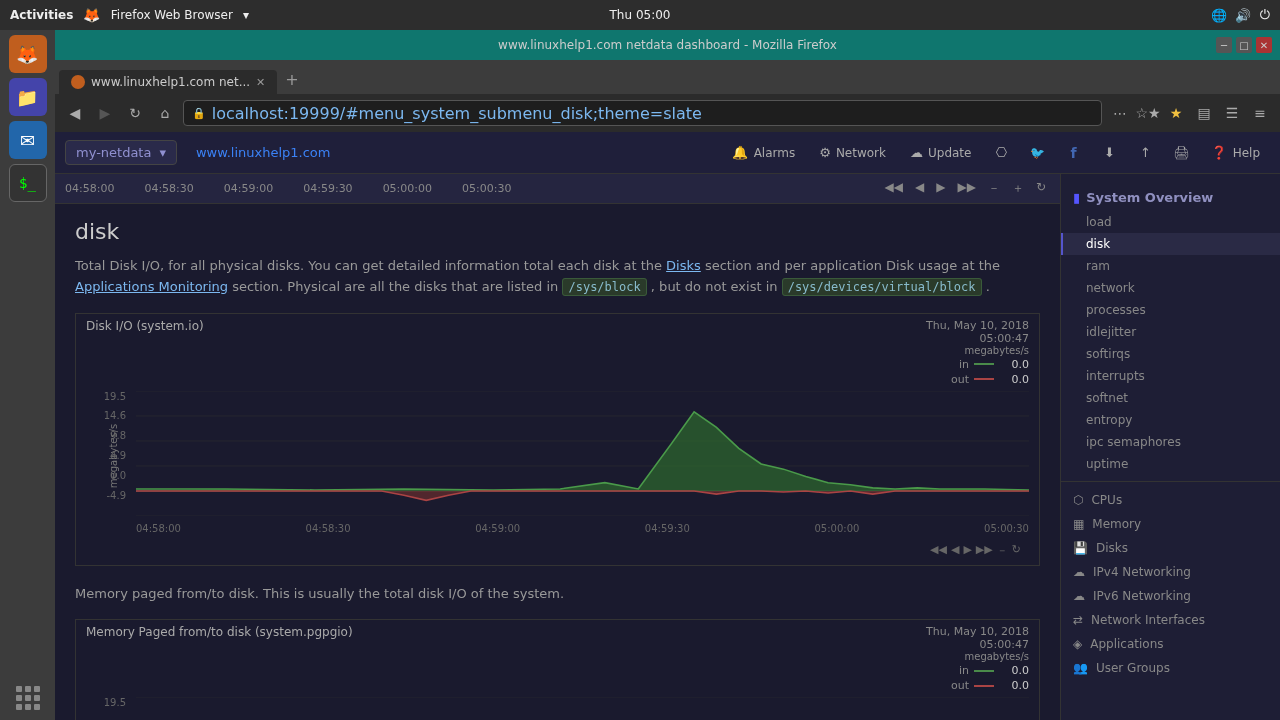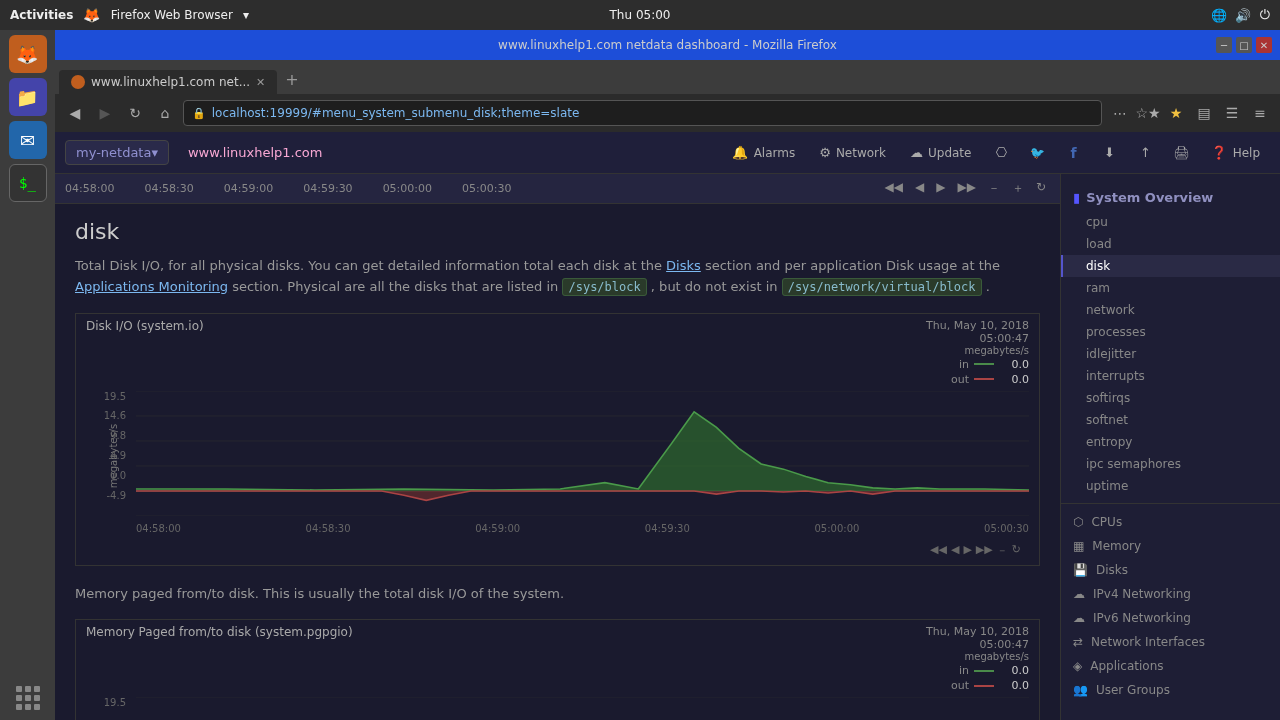"www.linuxhelp1.com netdata dashboard -" .browser-titlebar { background: #1d4ed8 -> #0f766e }
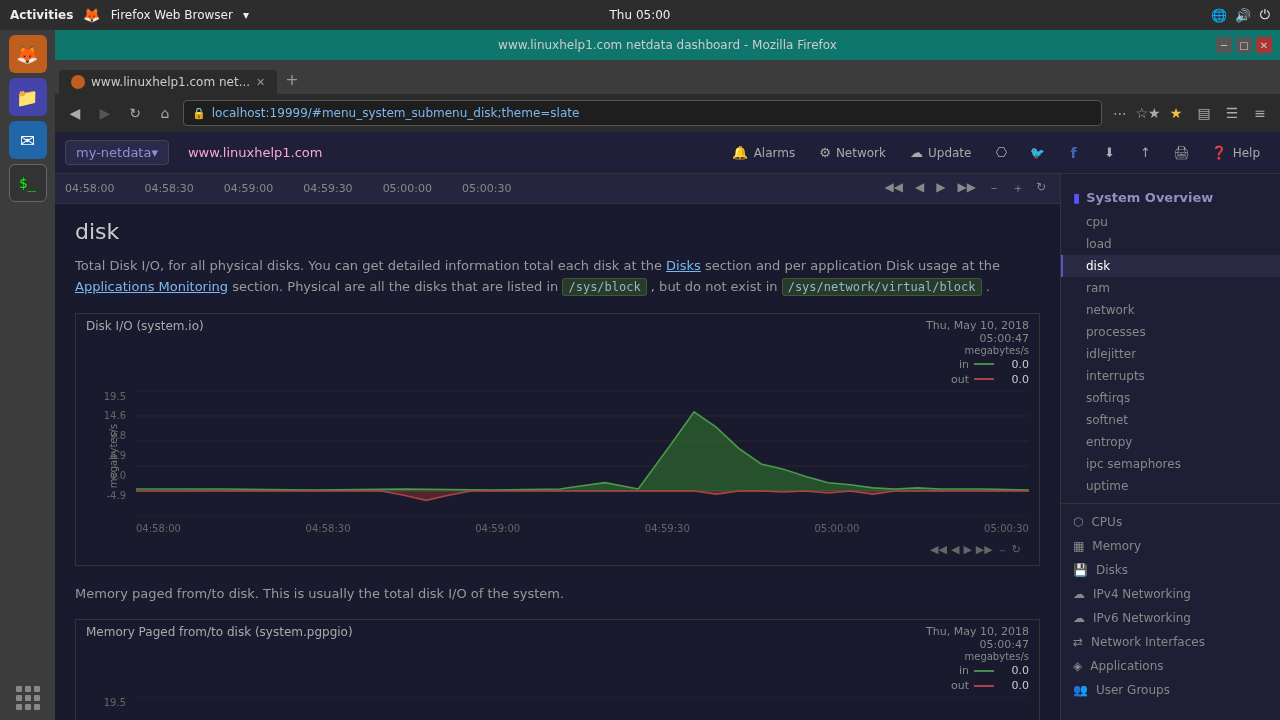"localhost:19999/#menu_system_submenu_dis" .addr-text { font-size: 12px -> 16px }
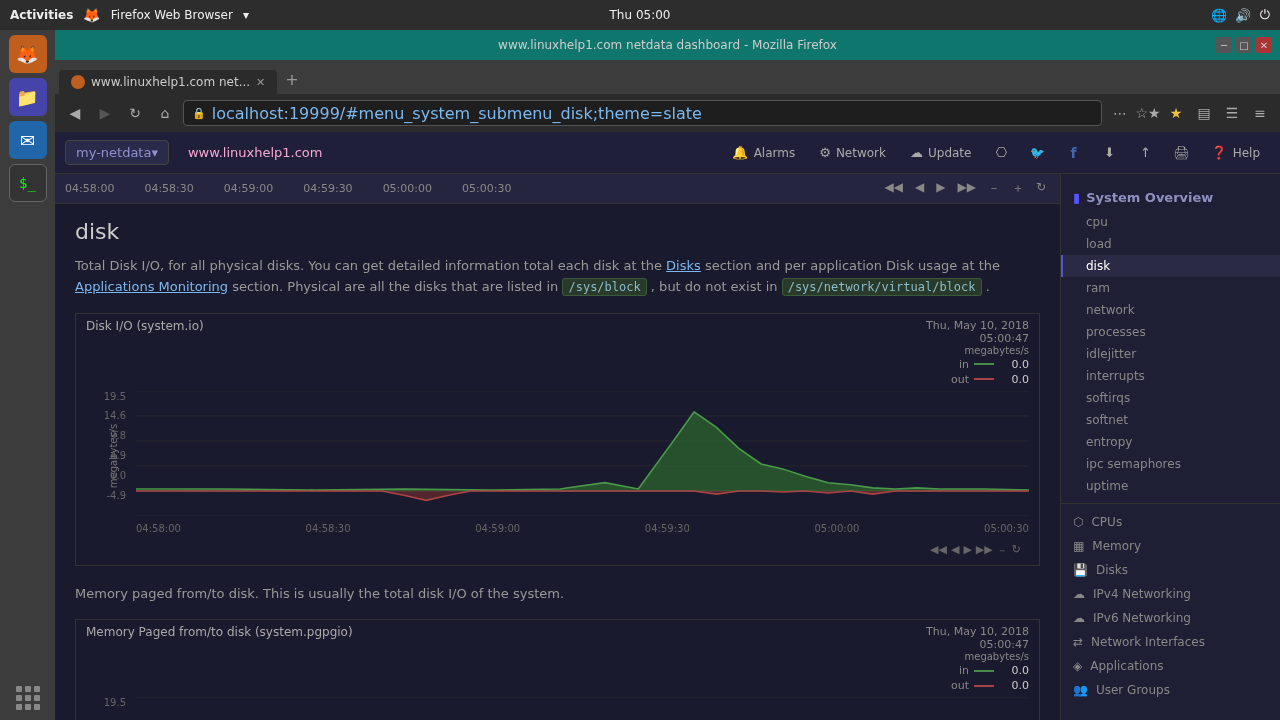"my-netdata" .nav-brand { gap: 0 -> 8px }
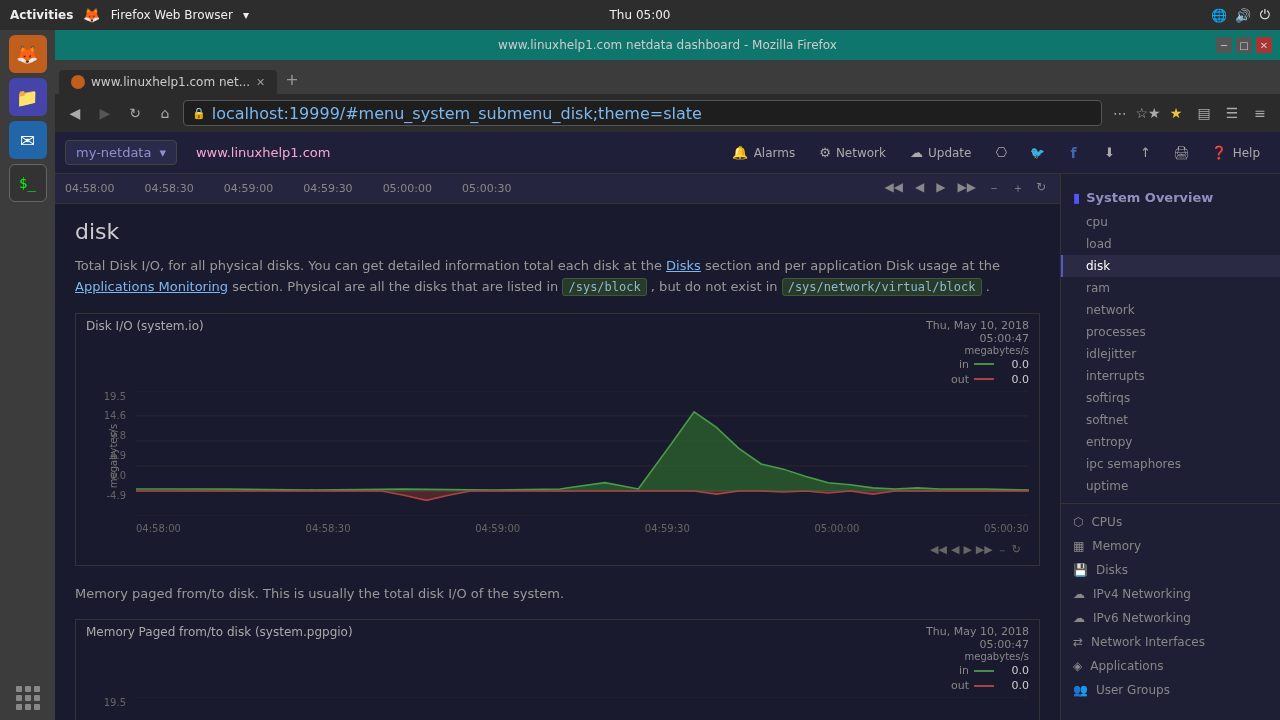"www.linuxhelp1.com" .nav-site { color: #f9a8d4 -> #3b82f6 }
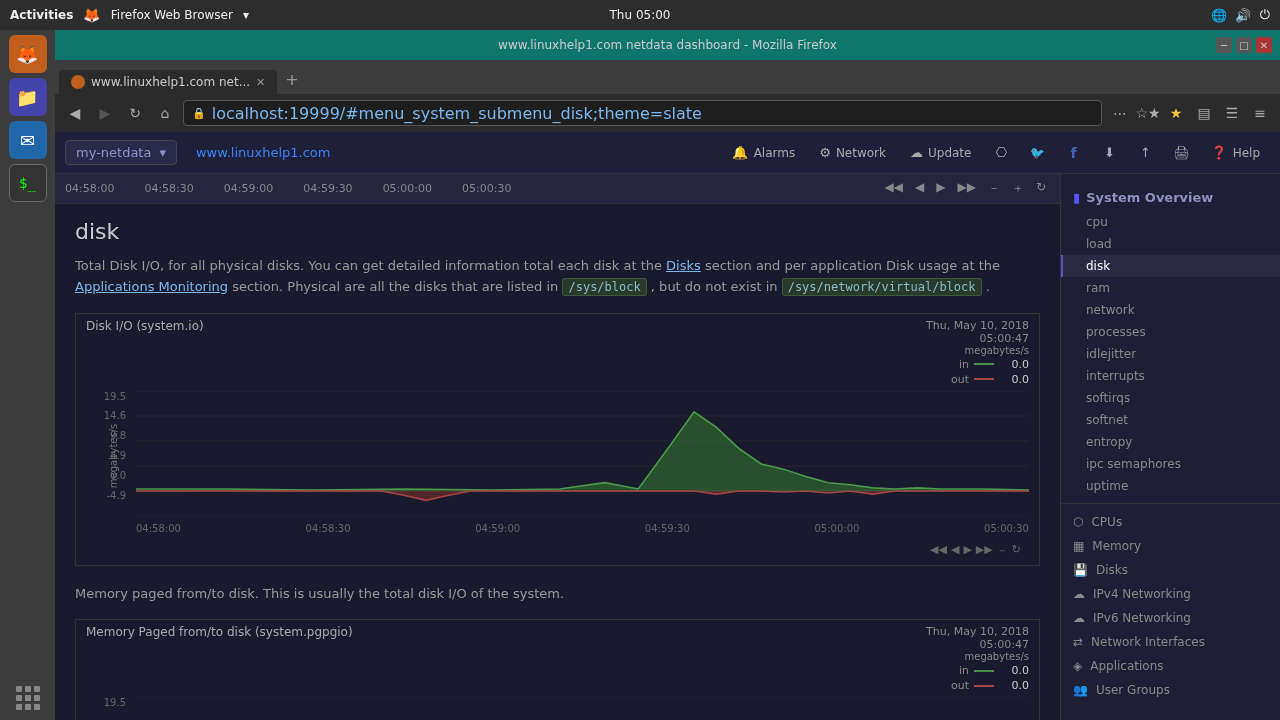"cpu" div.rs-item { html: <div>cpu</div> -> none }
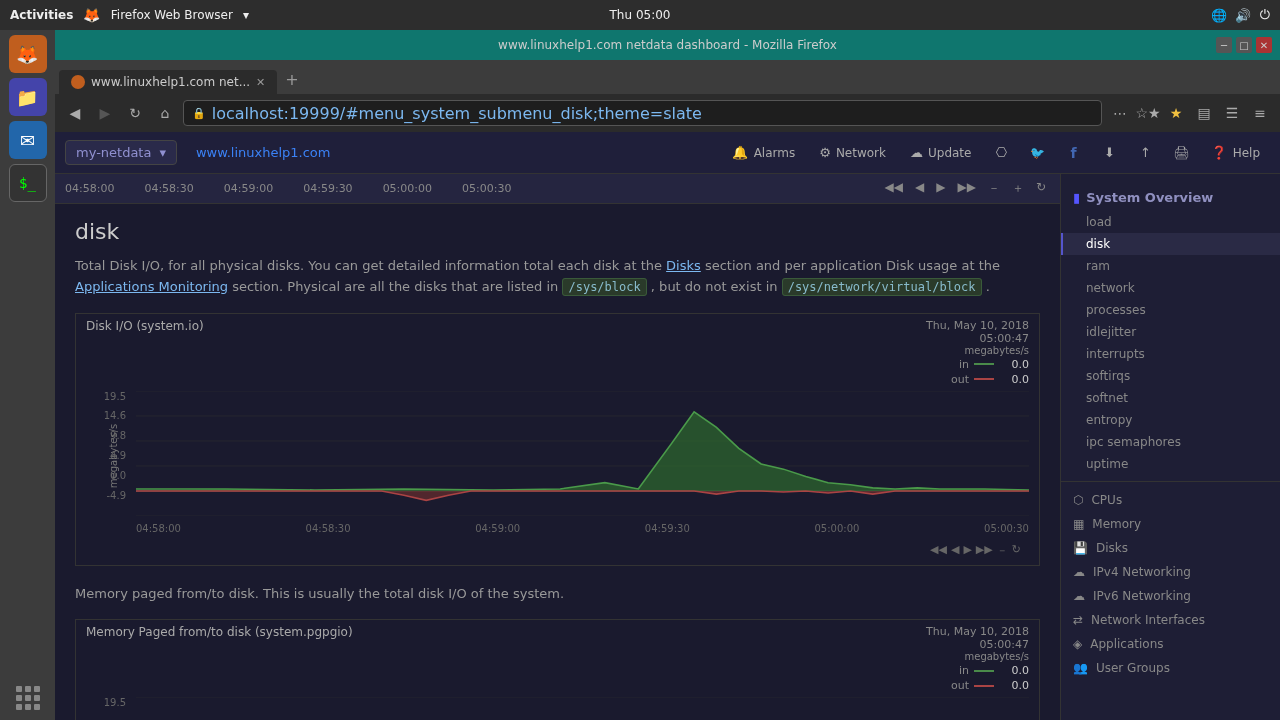"/sys/network/virtual/block" span.code-inline { text: /sys/network/virtual/block -> /sys/devices/virtual/block }
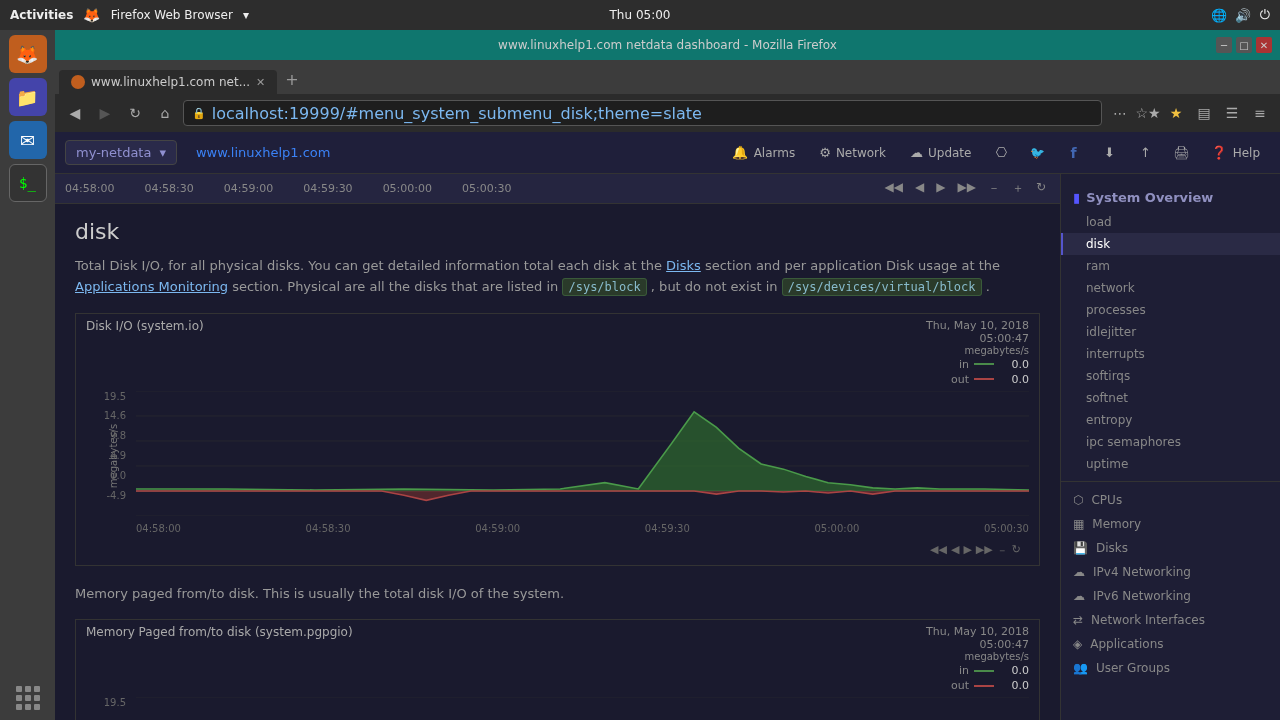"interrupts" div.rs-item { order: before "softirqs" -> after "softirqs" }
